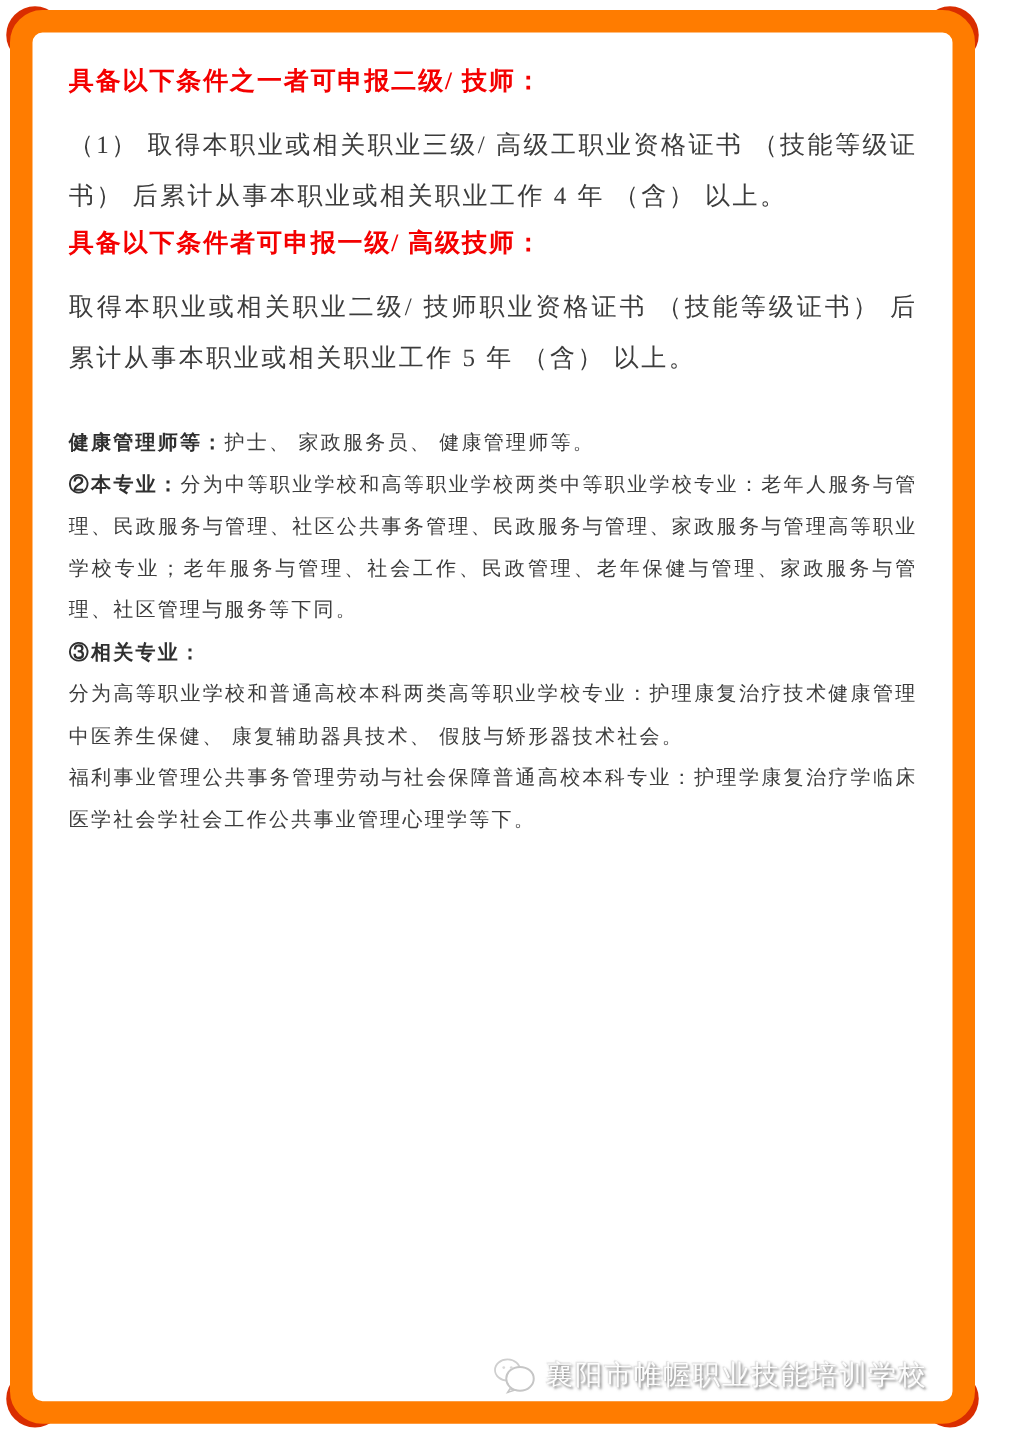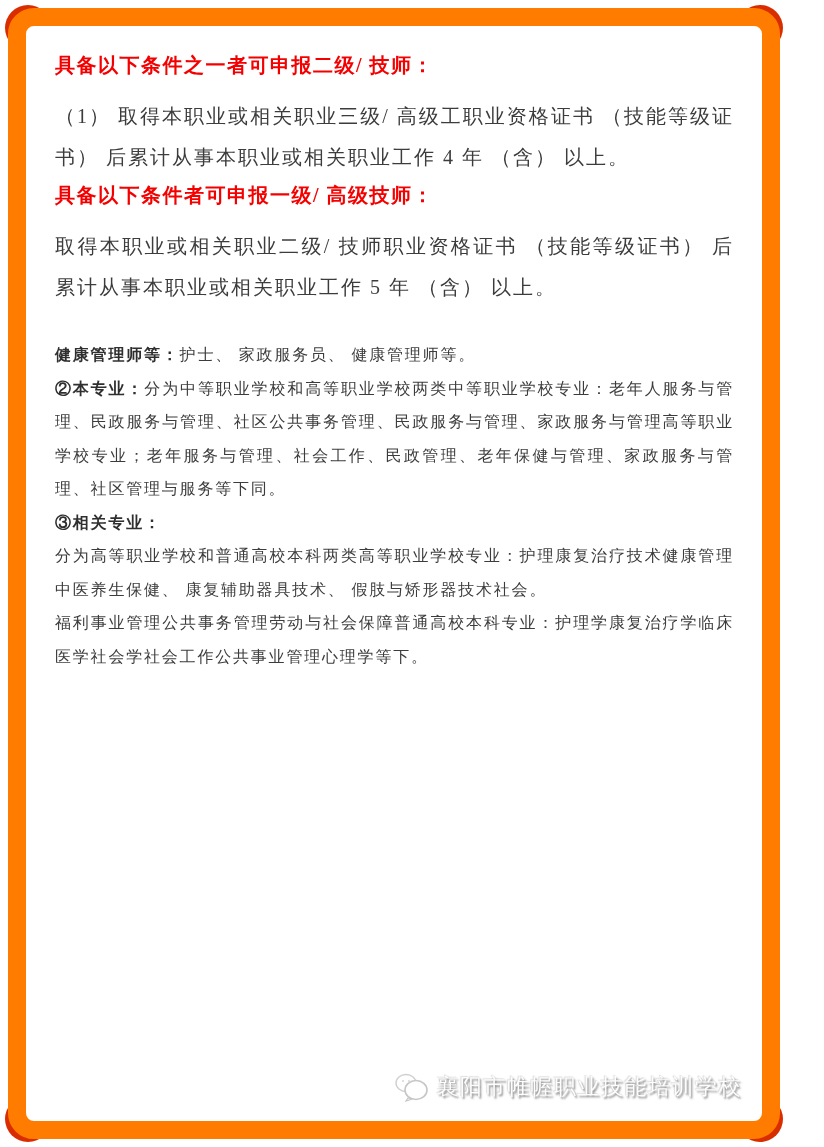"襄阳市帷幄职业技能培训学校" .watermark { bottom: 19px -> 6px }
